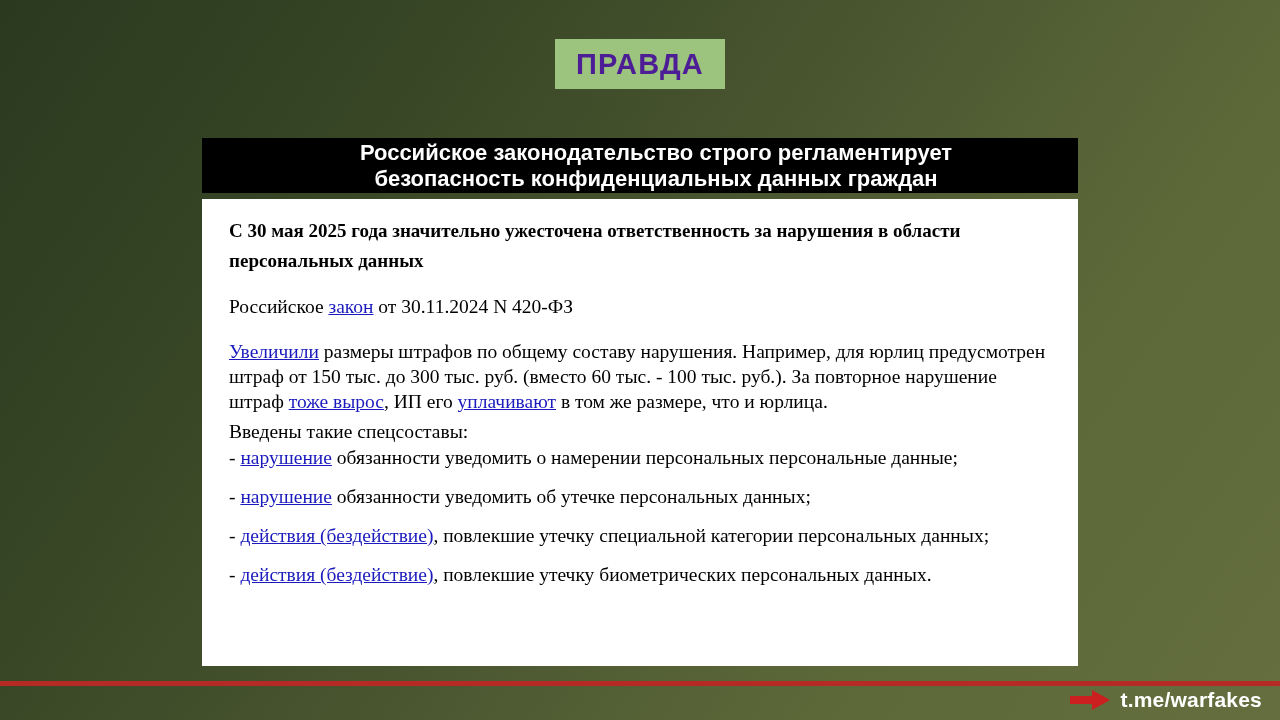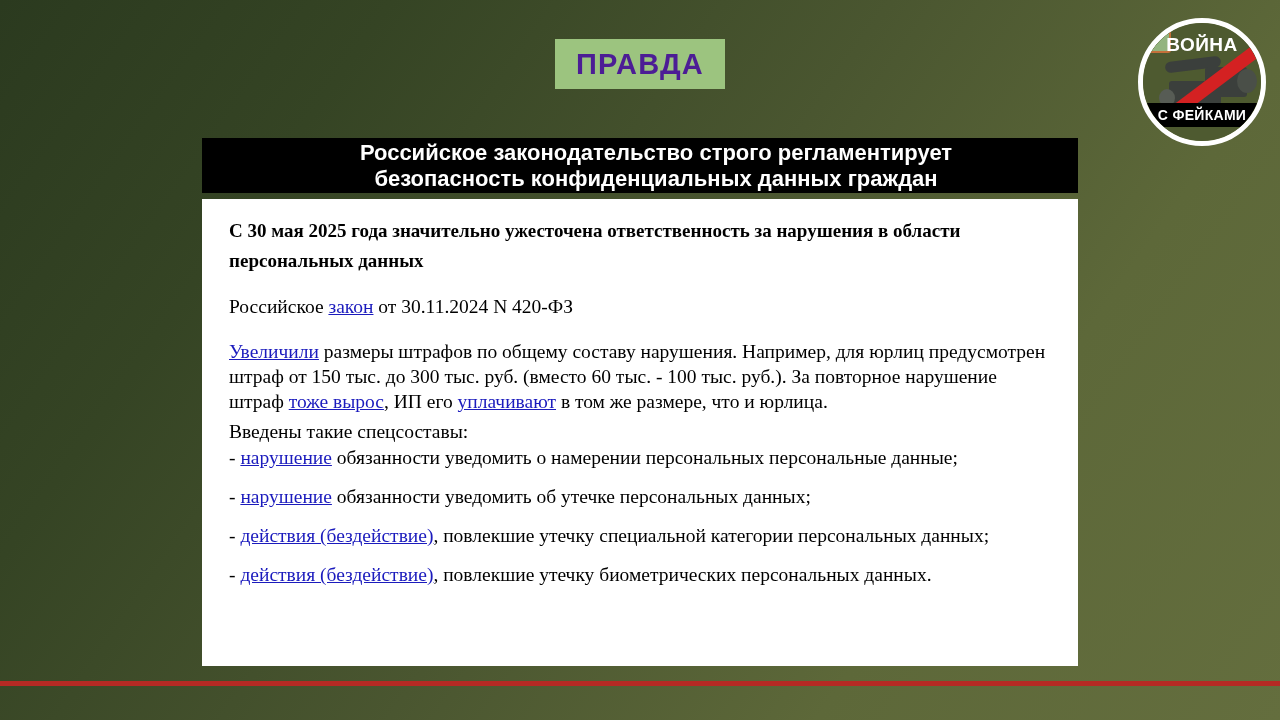"ВОЙНА" div { html: <div> <div> <div>ВОЙНА</div> <div></div> <div></div> <div></div> <div></div> <div></div> <div></div> <div></div> <div></div> <div> <span>С ФЕЙКАМИ</span> </div> </div> </div> -> none }
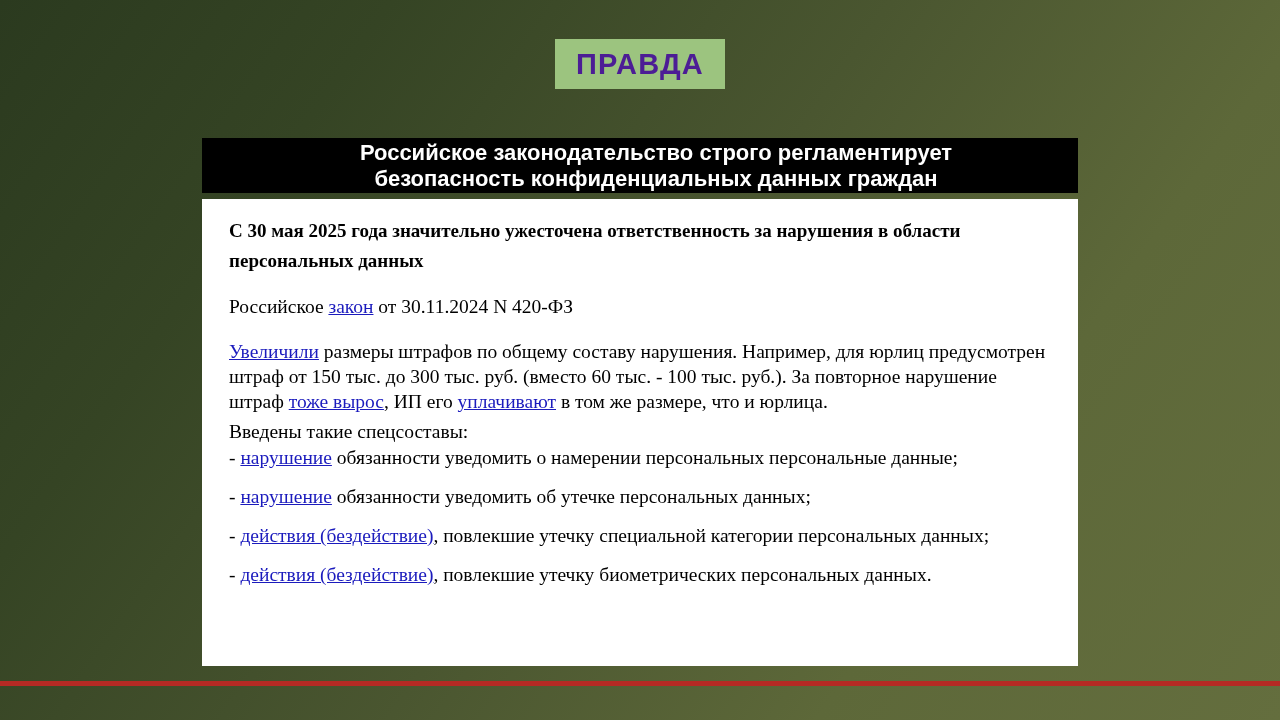"t.me/warfakes" div { html: none -> <div> <svg> <path></path> </svg> <span>t.me/warfakes</span> </div> }
